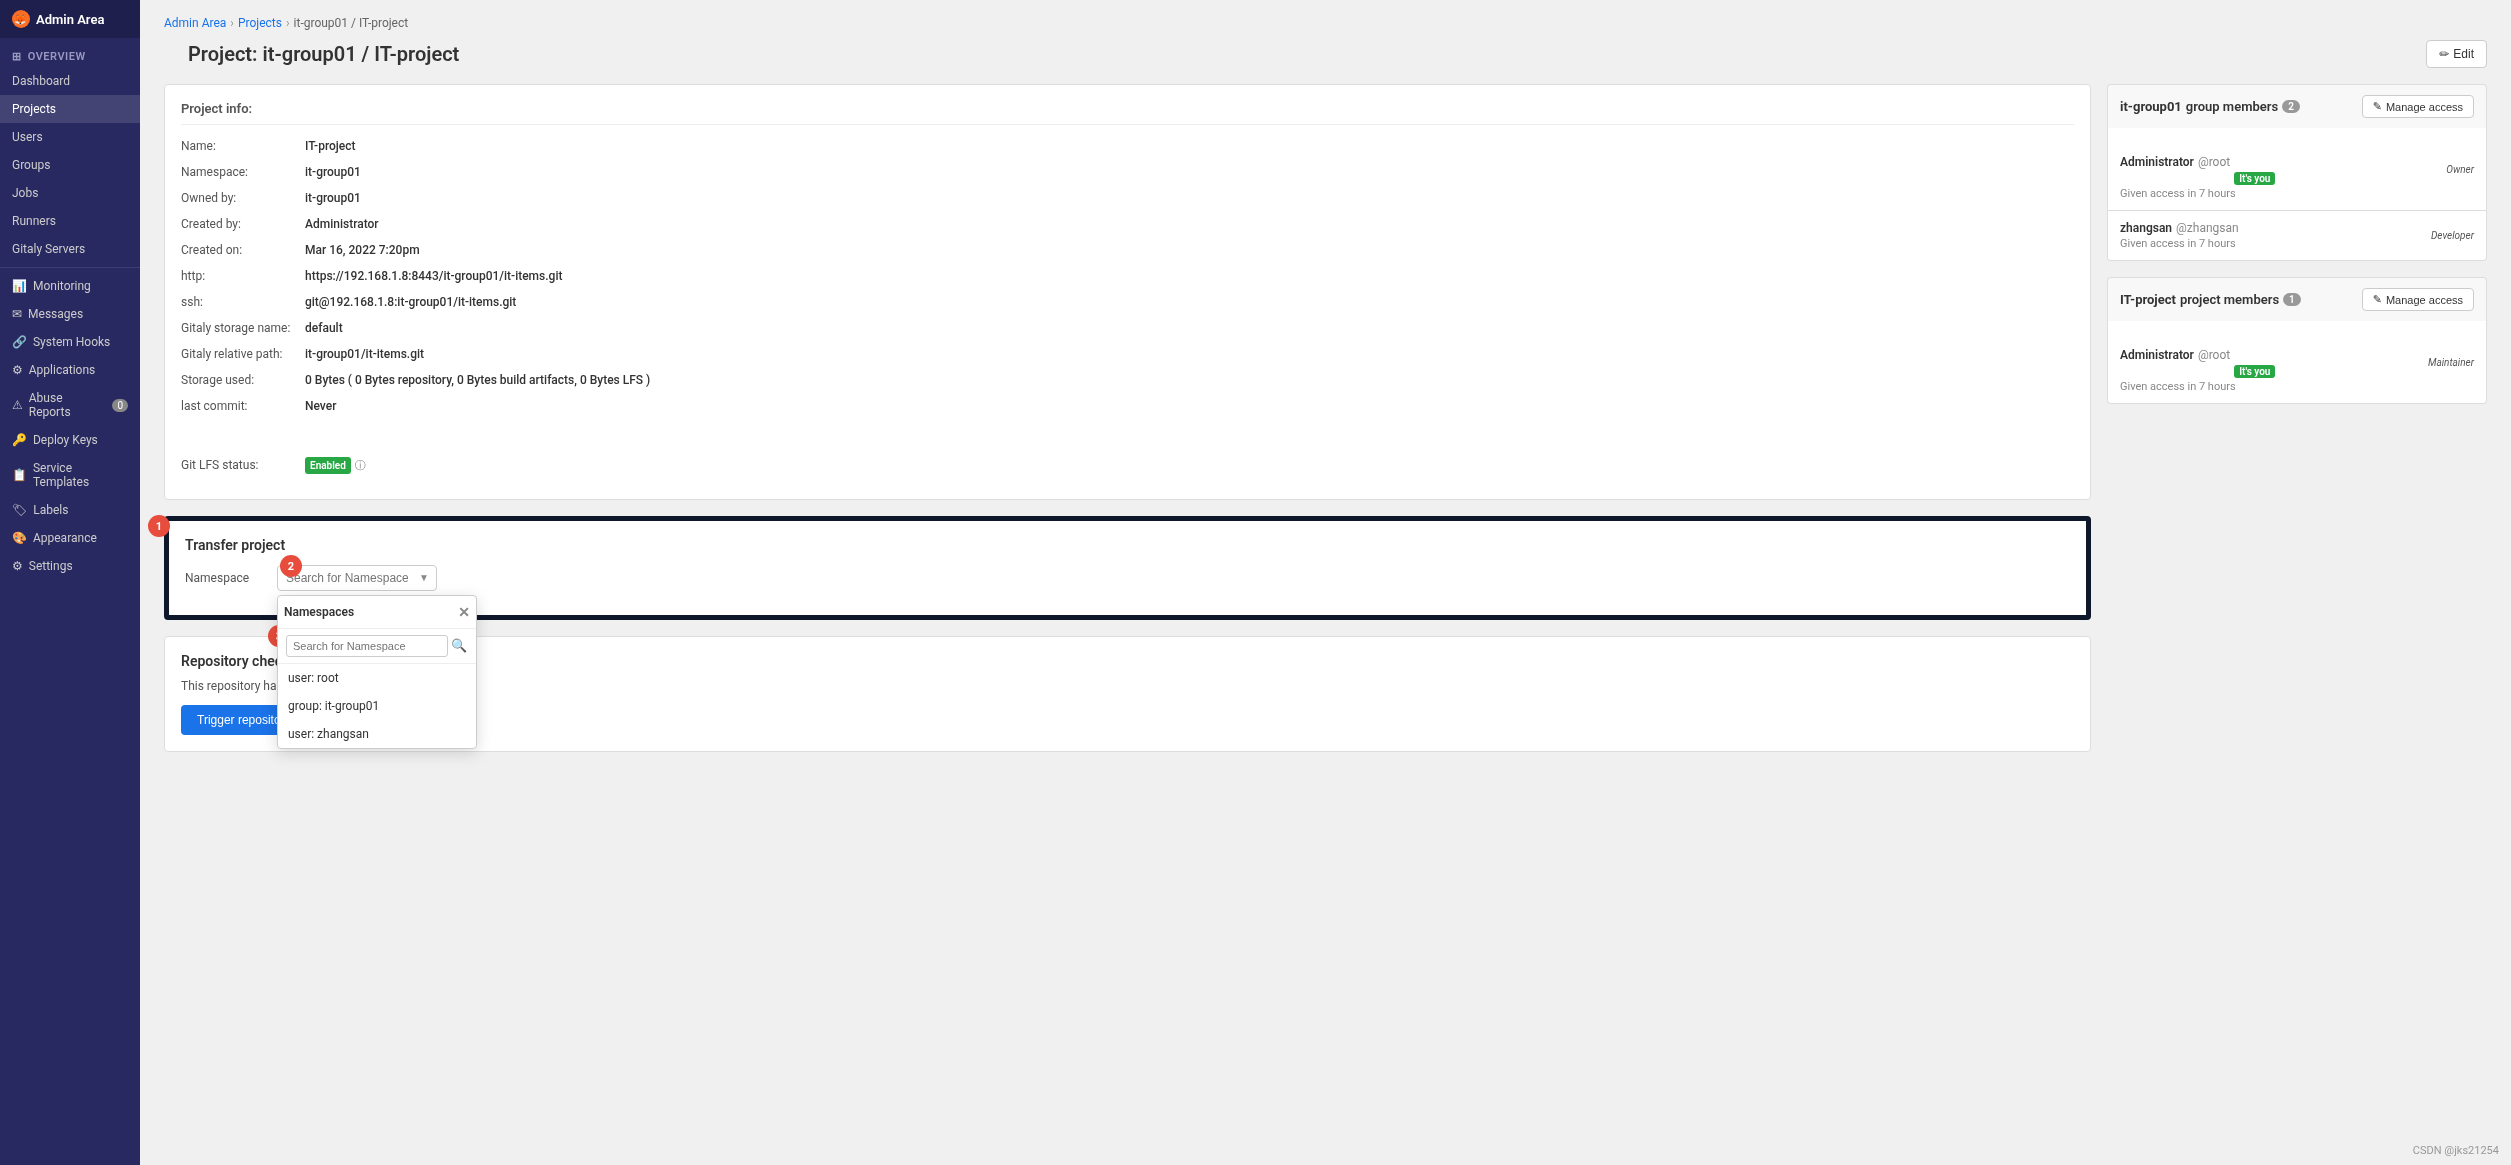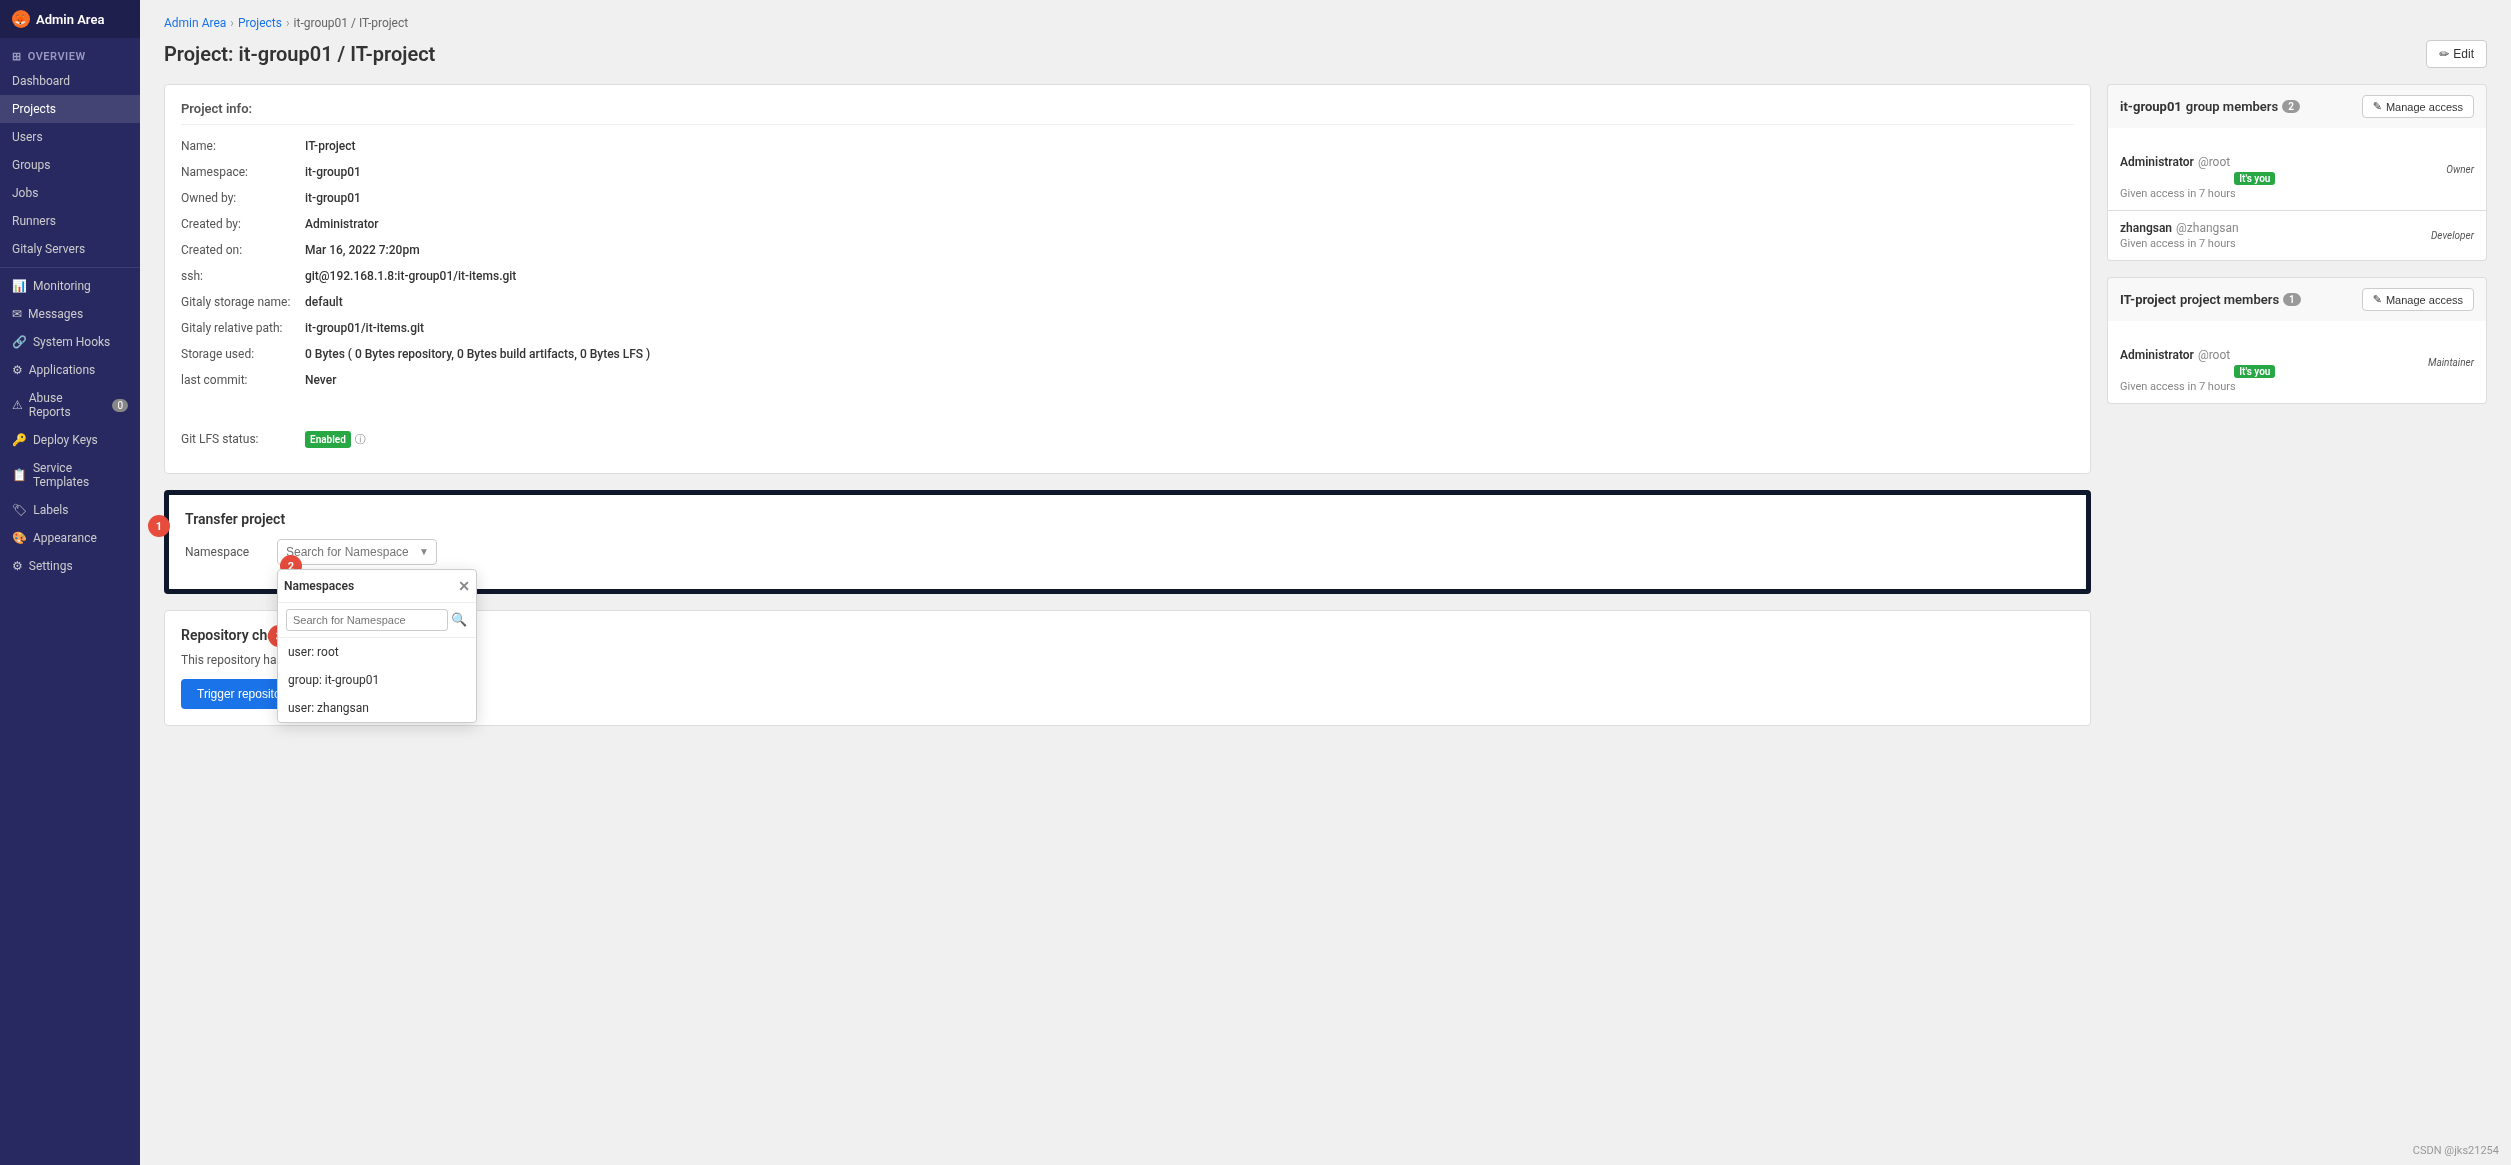"Project: it-group01 / IT-project" .page-header { margin-left: none -> 24px }
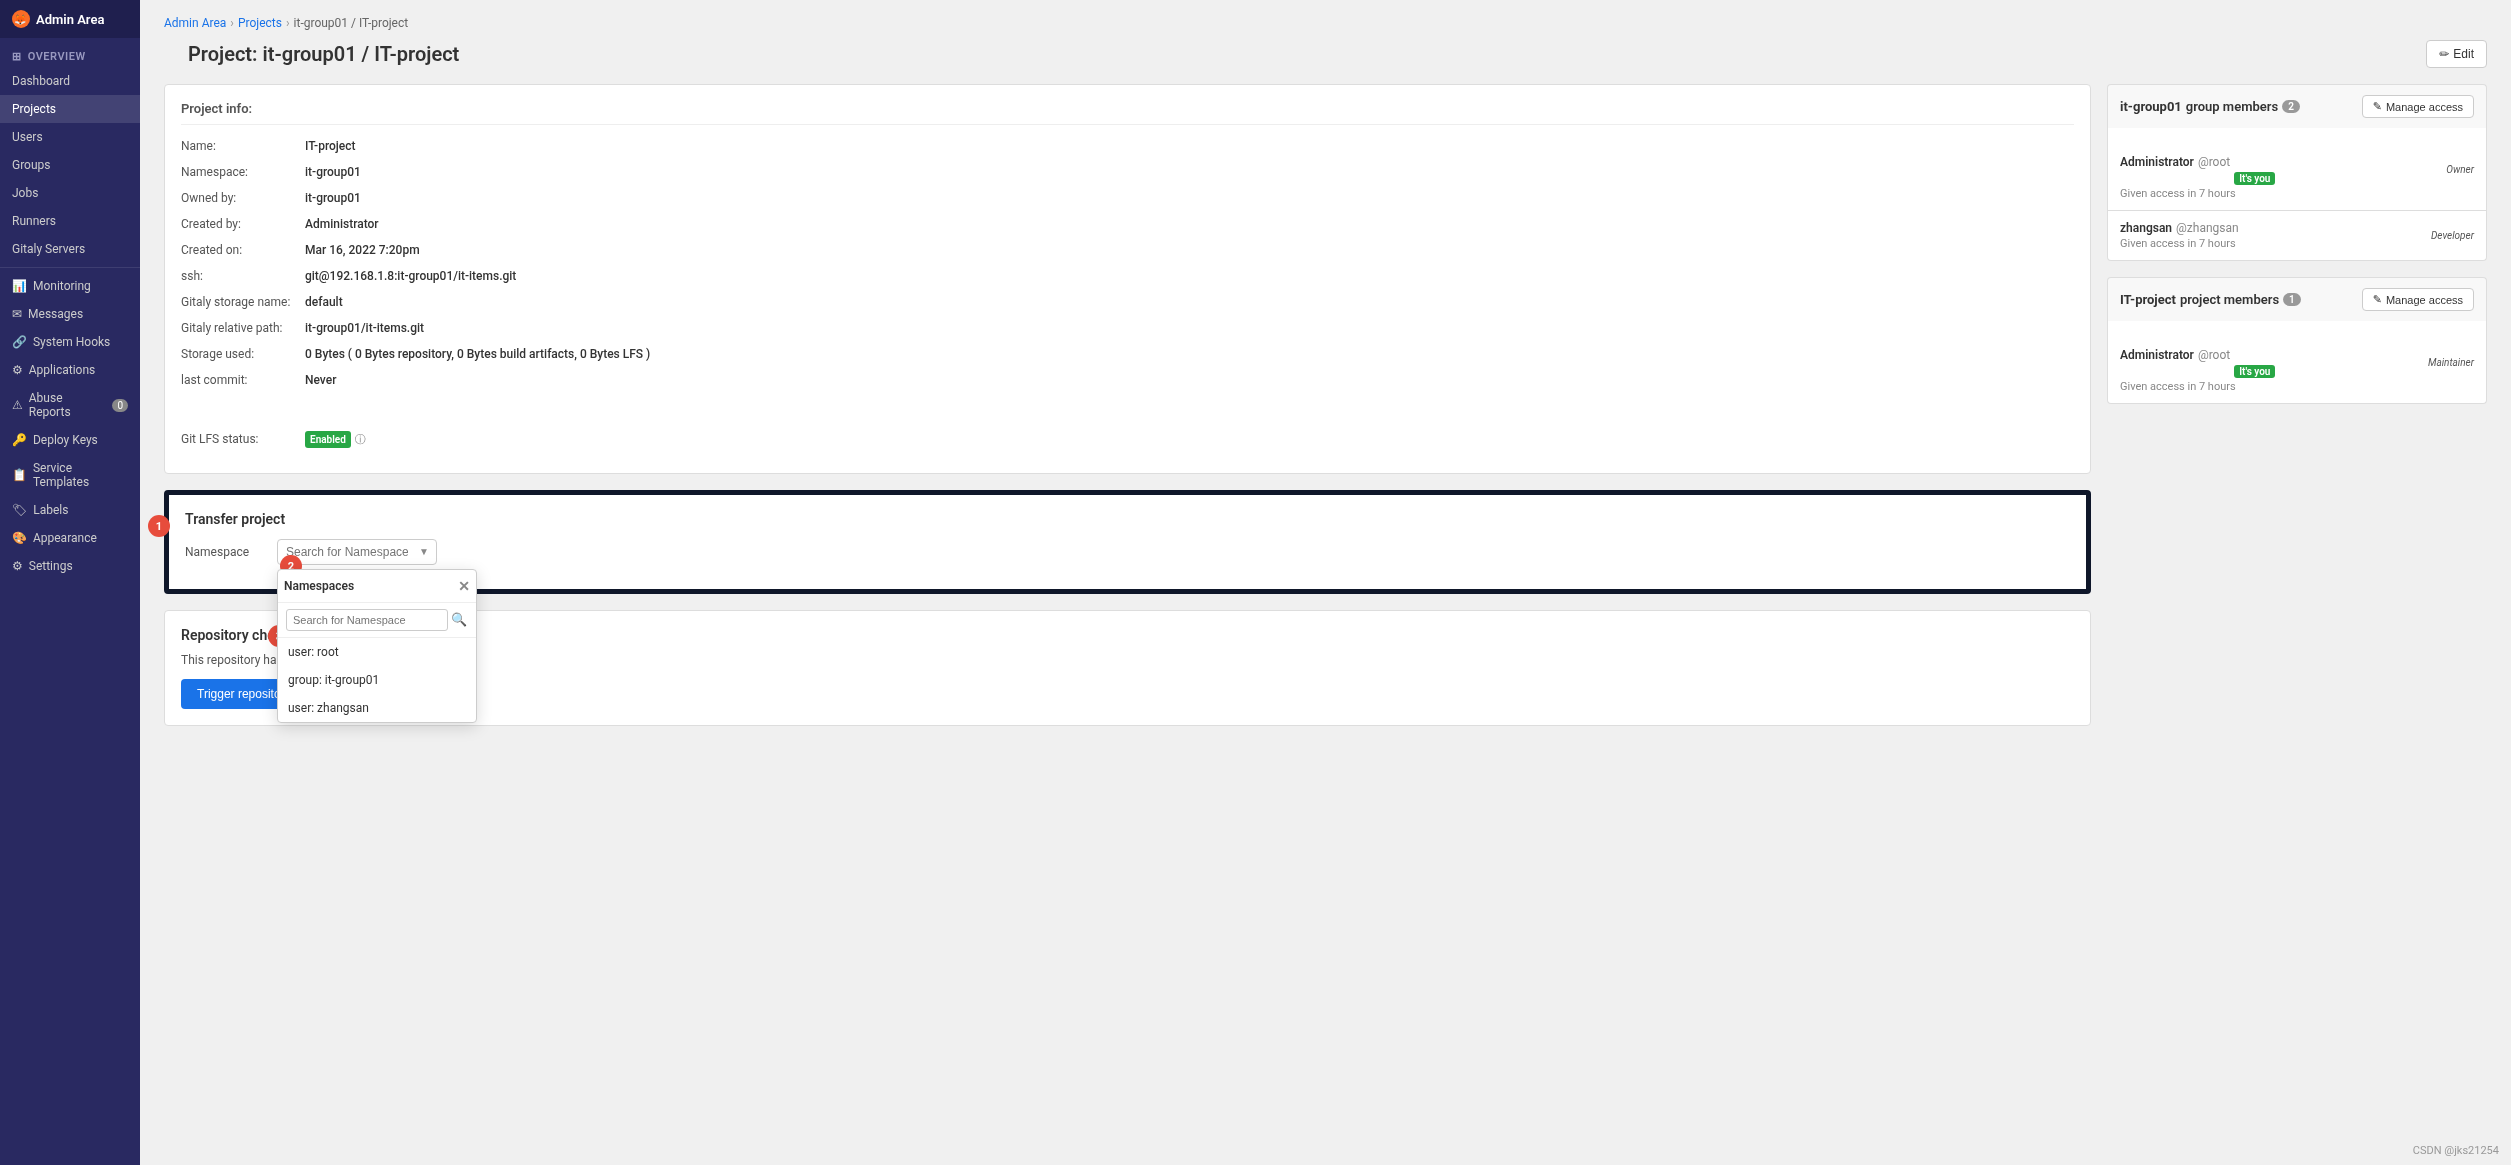"http:" div.info-row { html: none -> <div> <span>http:</span> <span>https://192.168.1.8:8443/it-group01/it-items.git</span> </div> }
